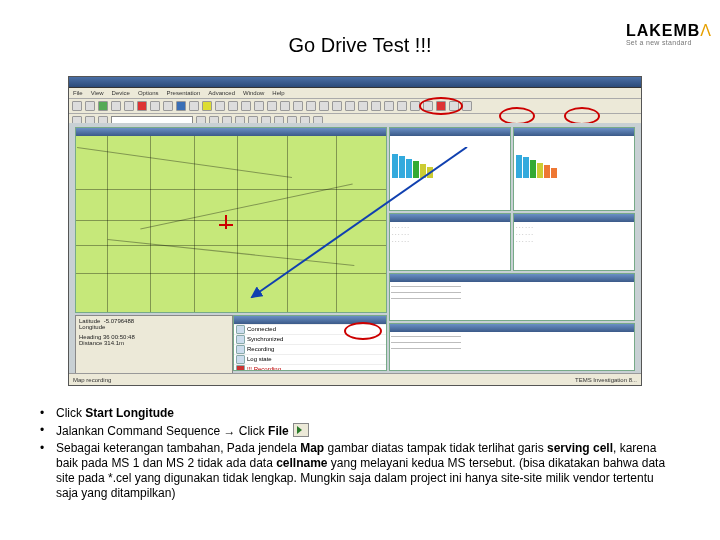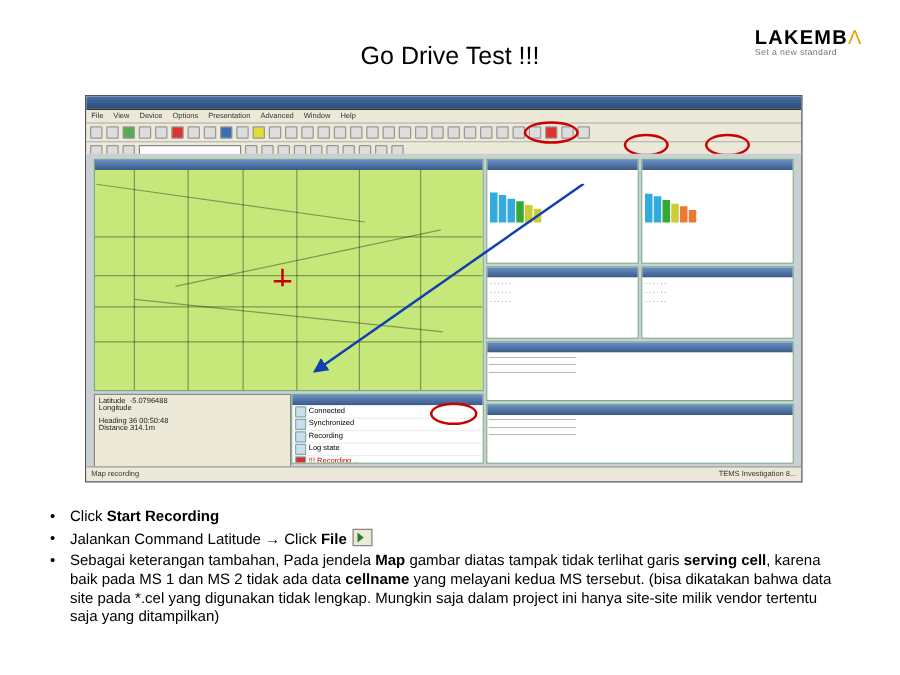"LAKEMBΛ" .logo { right: 30px -> 8px }
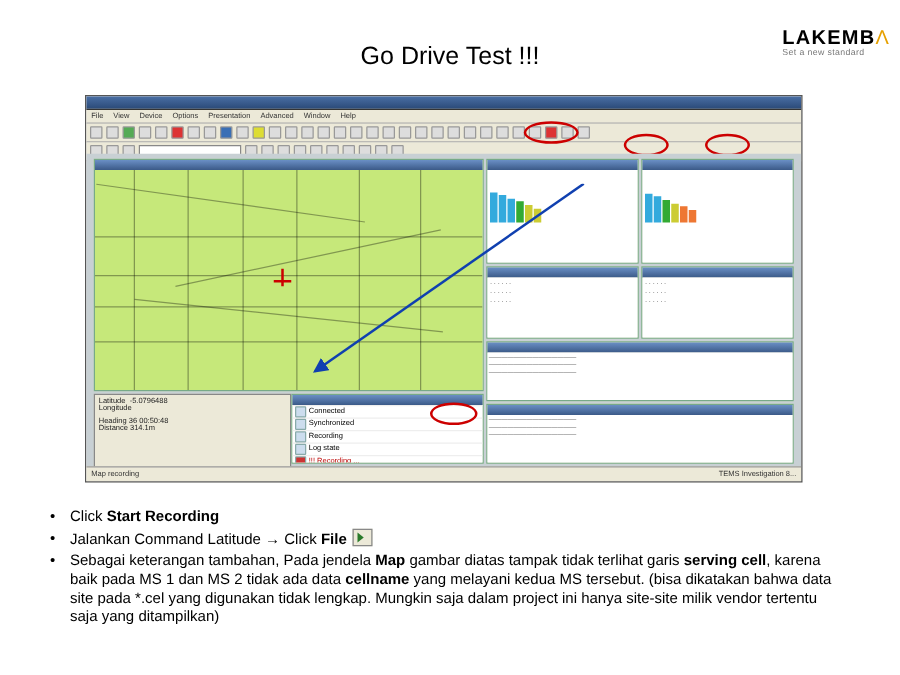"Start Recording" b { text: Recording -> Longitude }
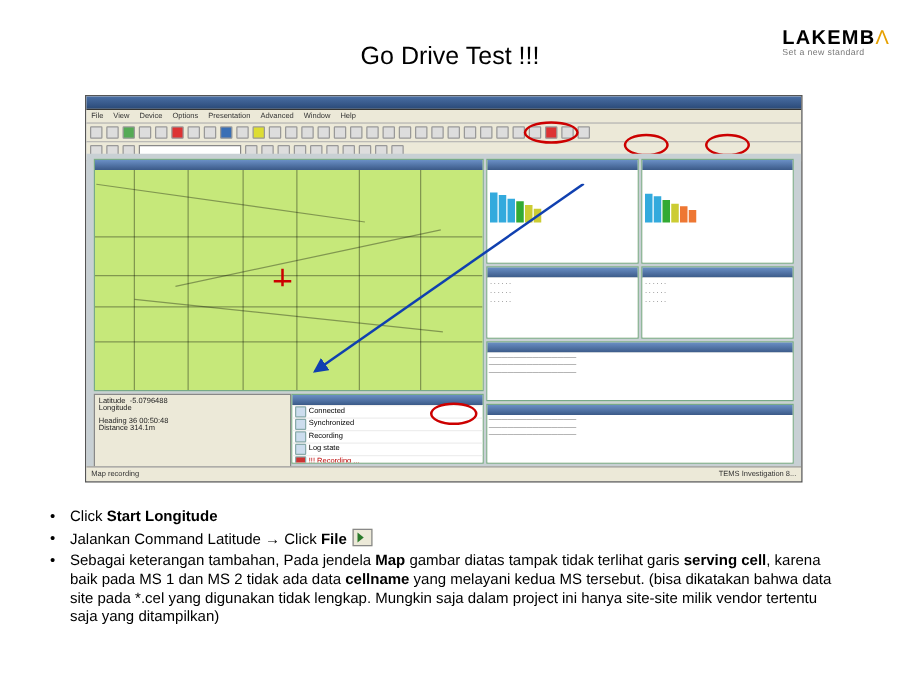"Jalankan Command Latitude" span { text: Latitude -> Sequence }
